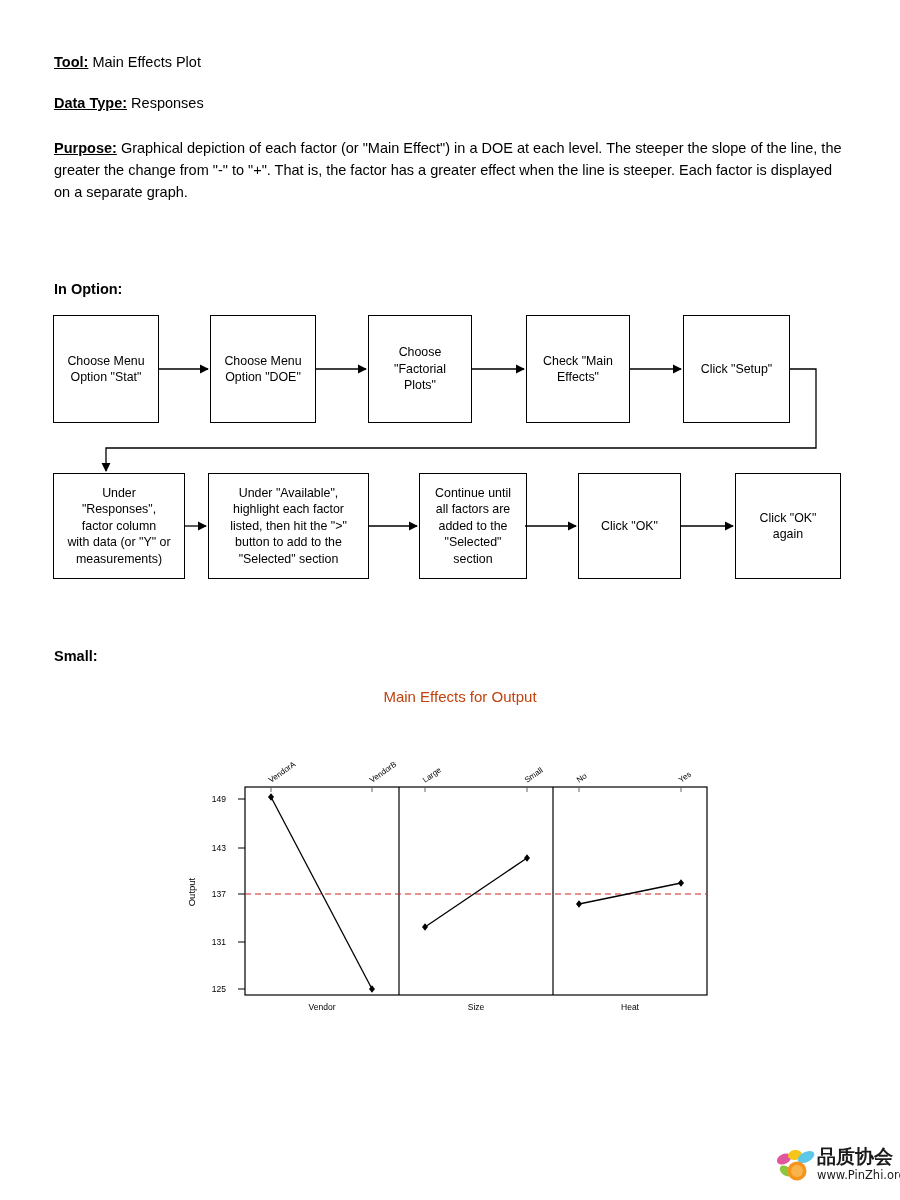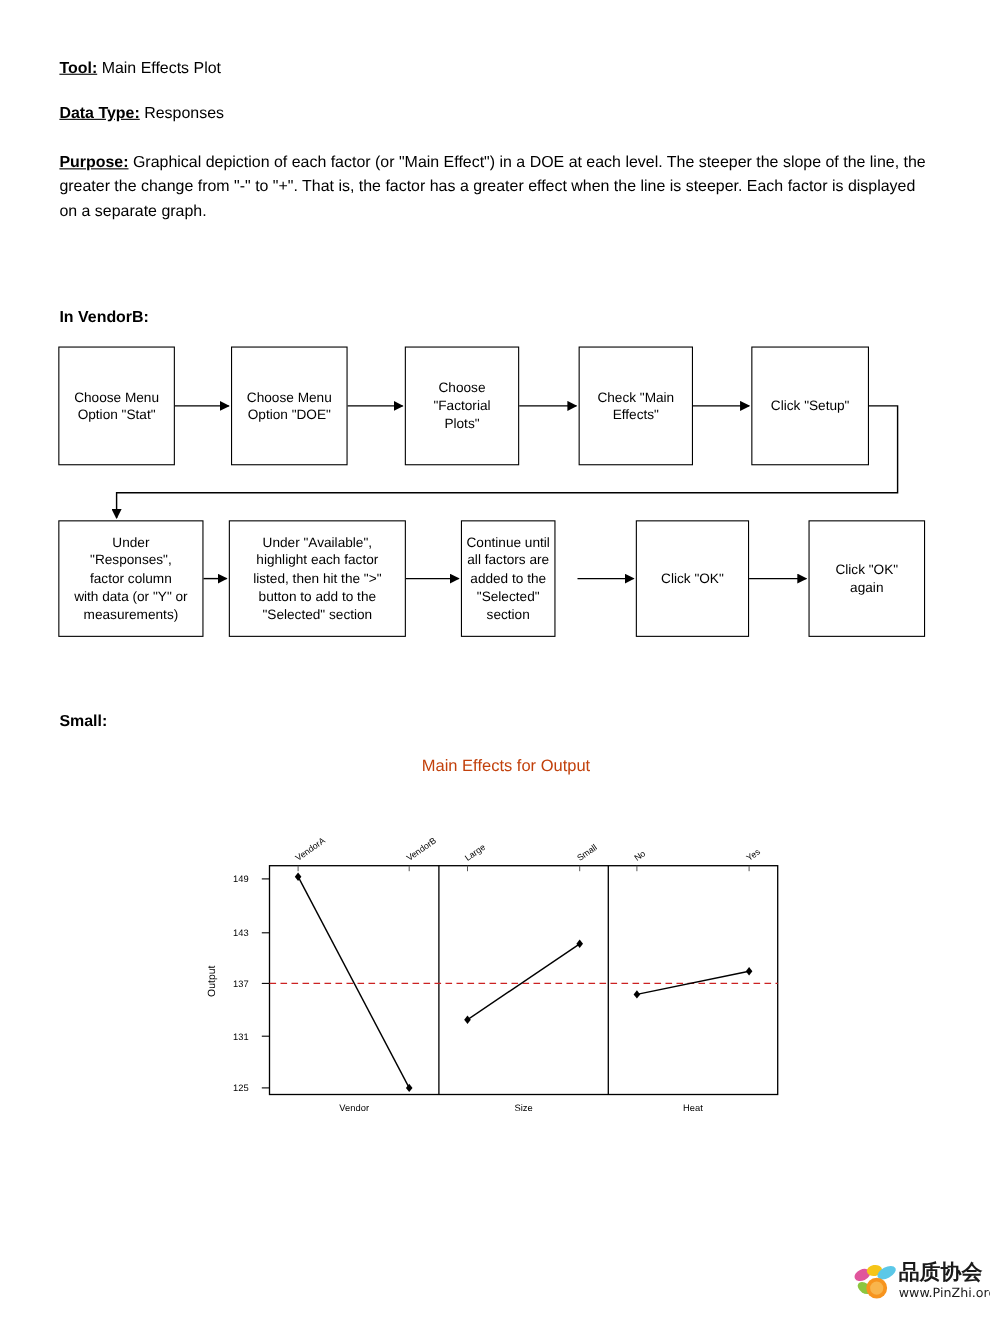"In VendorB:" div.sect-heading { text: VendorB -> Option }
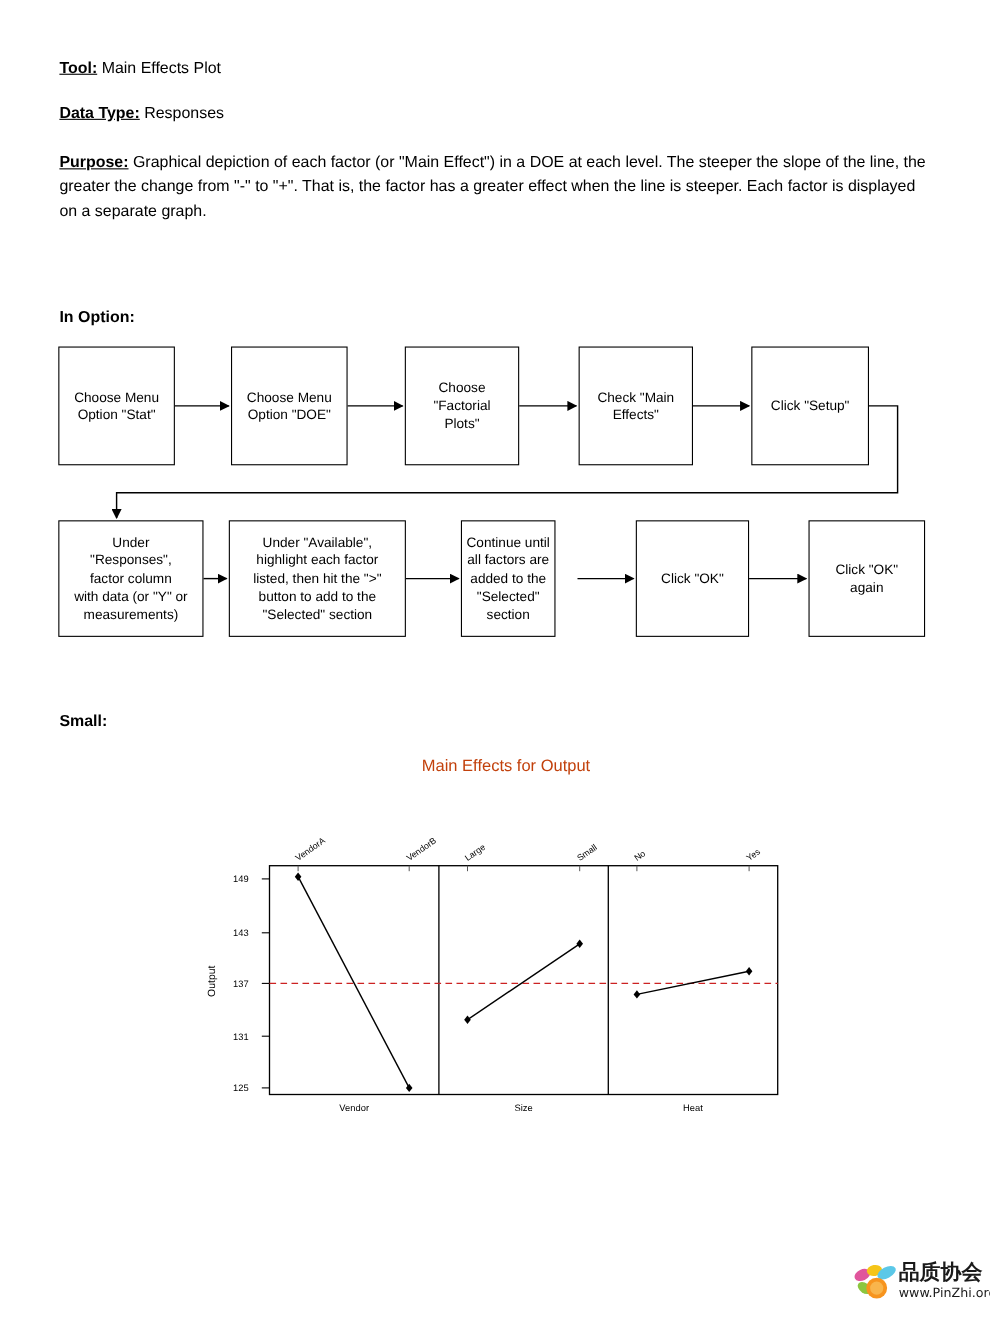"Continue until" div.fc-box { width: 86px -> 108px }
